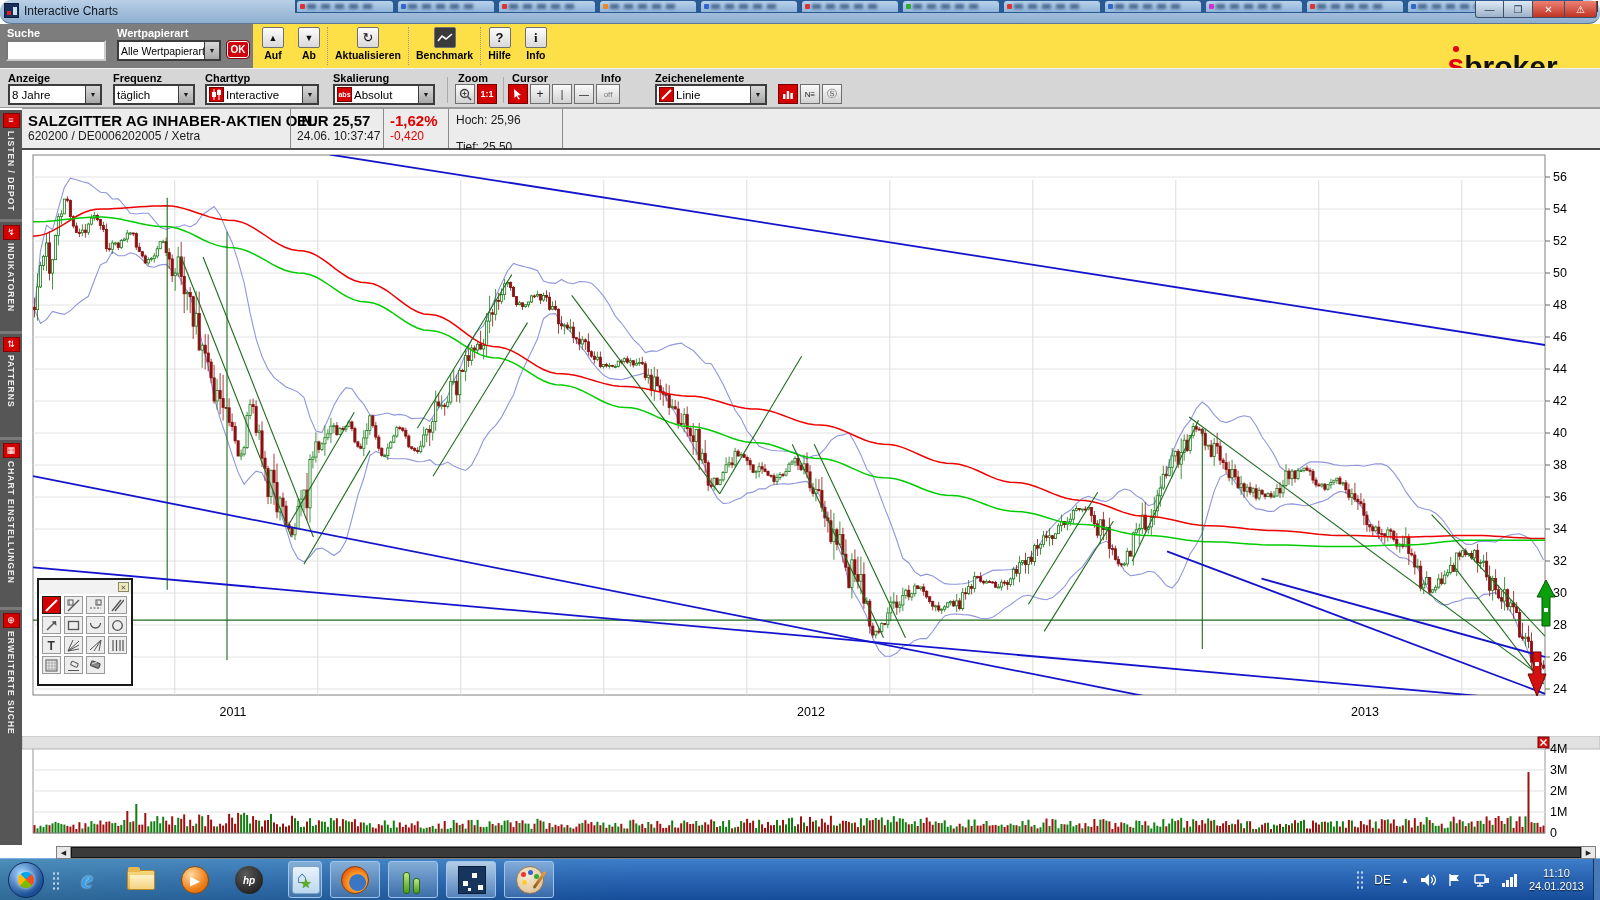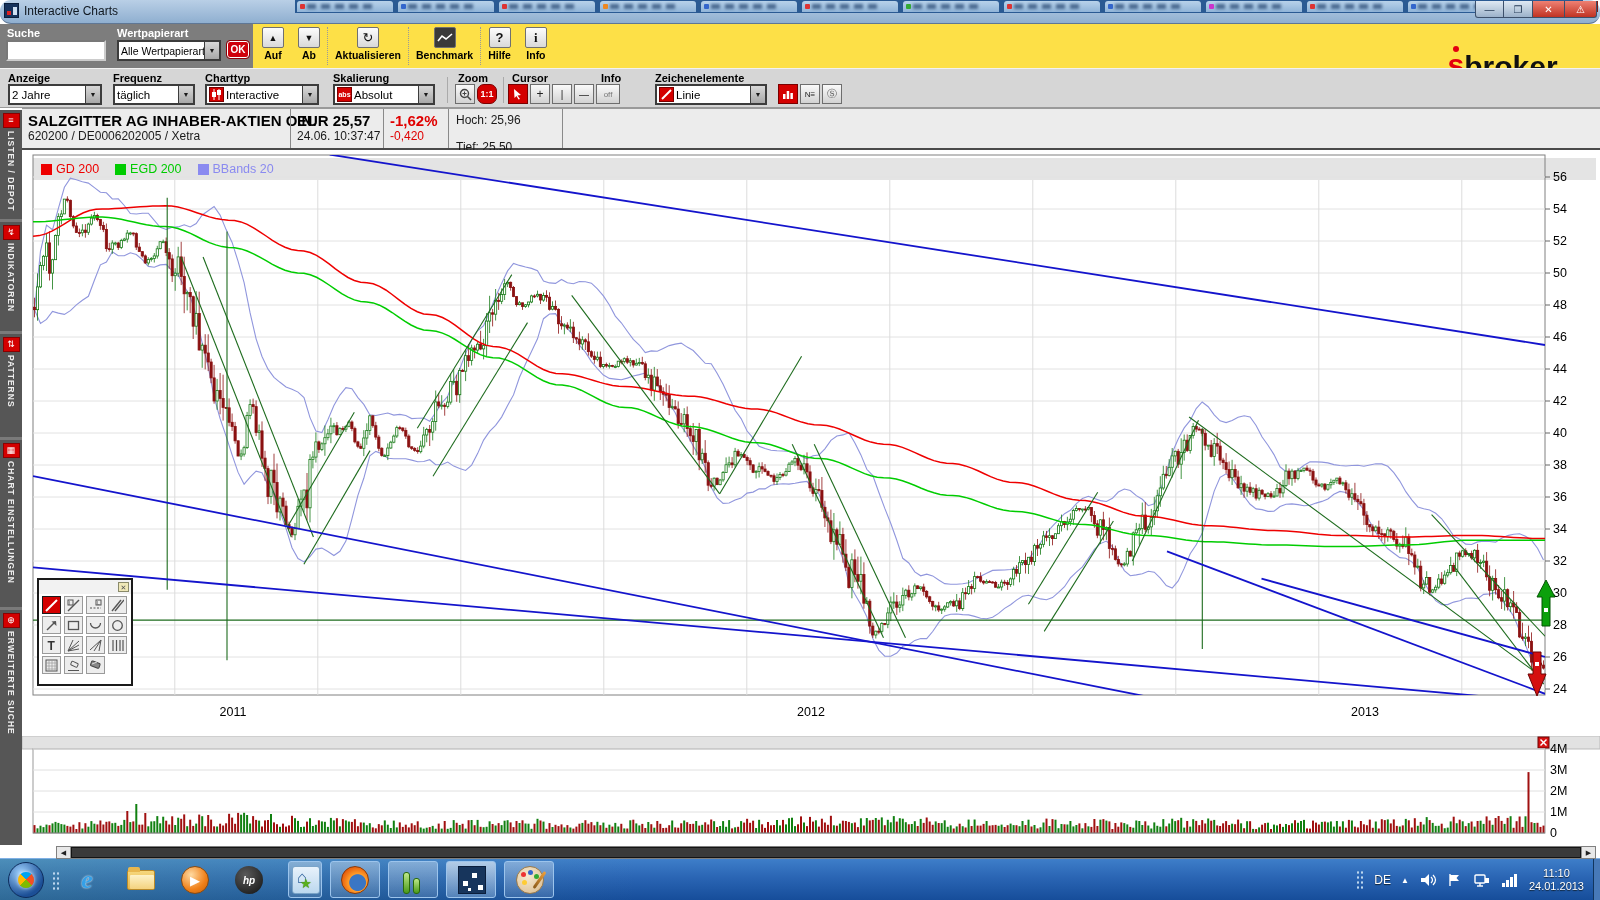"2 Jahre" span.txt { text: 2 -> 8 }
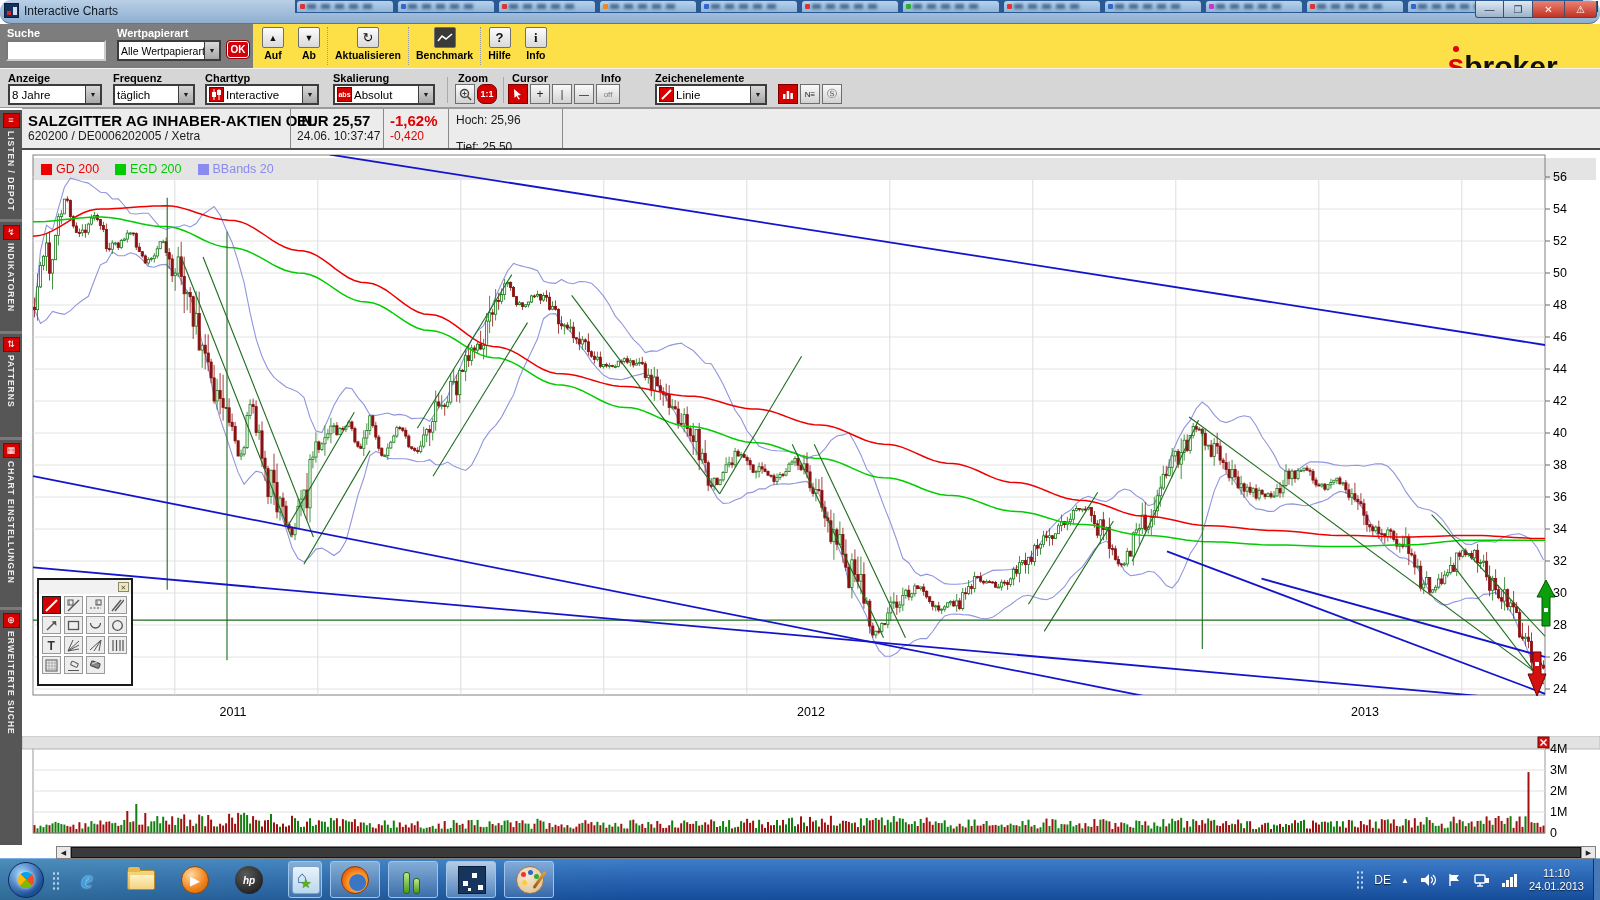"1:1" div.t2btn { border-radius: 7px -> none }
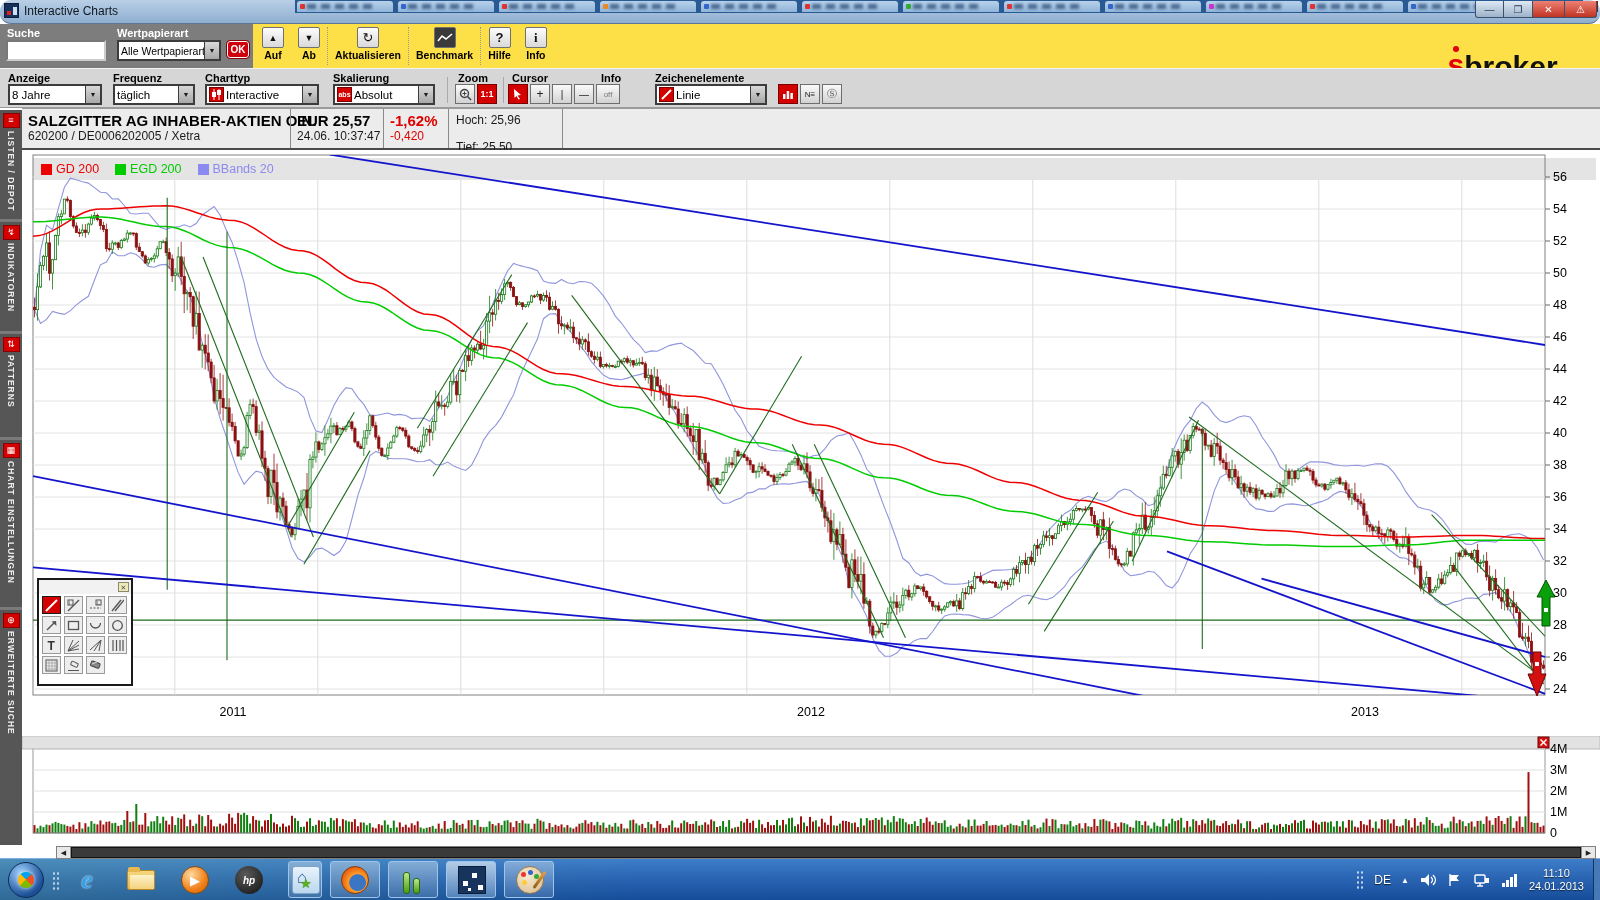"GD 200" div { html: <div> <span> <span></span> <span>GD 200</span> </span> <span> <span></span> <span>EGD 200</span> </span> <span> <span></span> <span>BBands 20</span> </span> </div> -> none }
